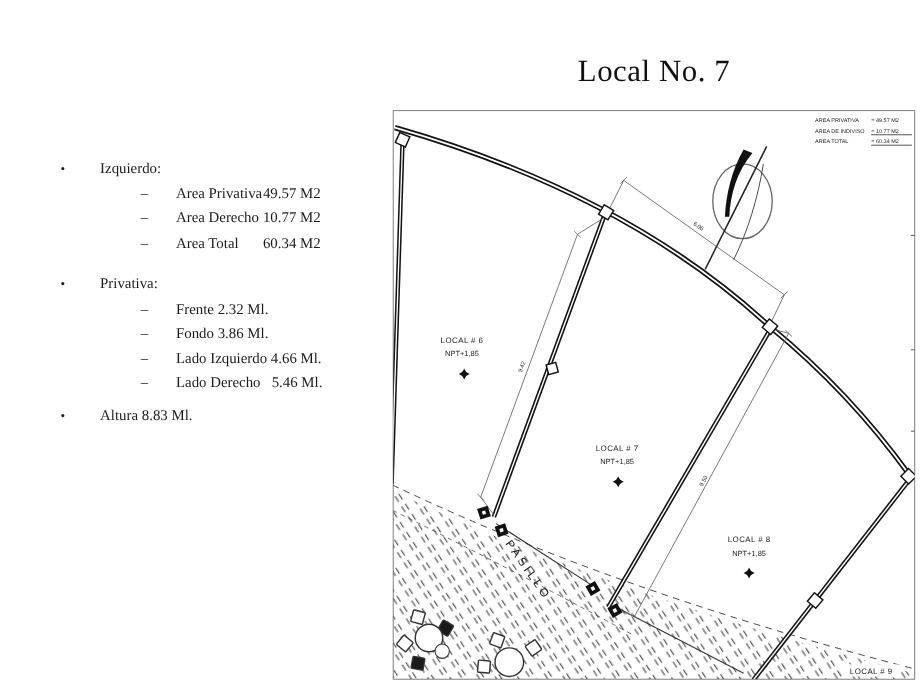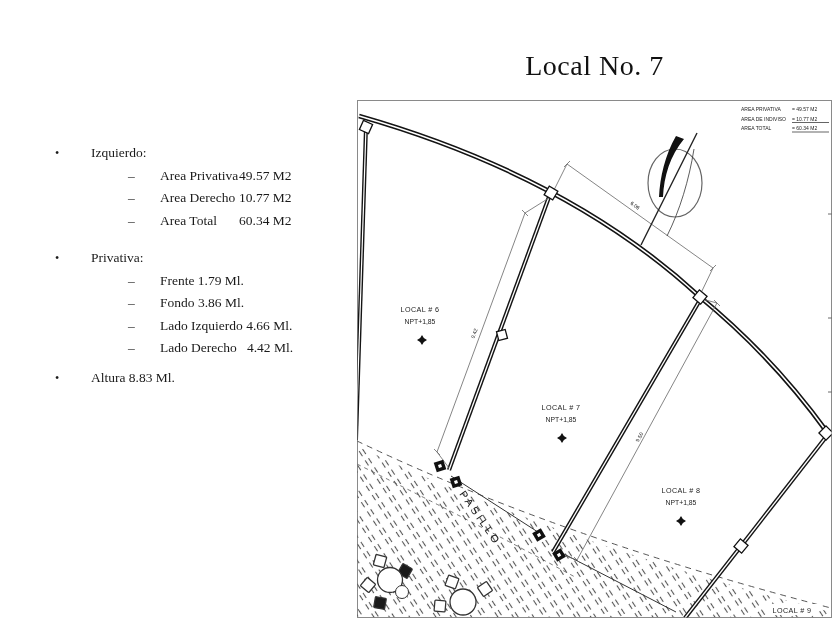"Frente 1.79 Ml." span.txt { text: 1.79 -> 2.32 }
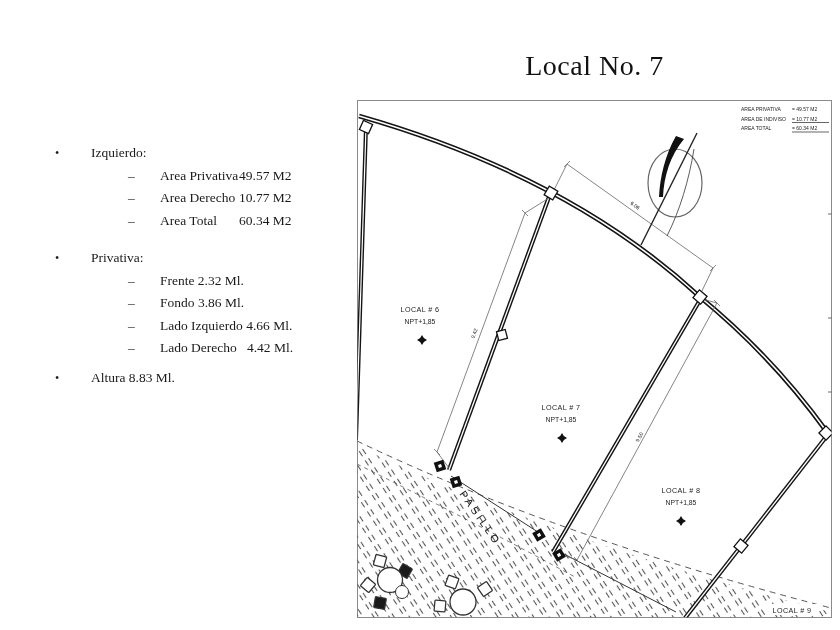"Lado Derecho 4.42 Ml." span.txt { text: 4.42 -> 5.46 }
